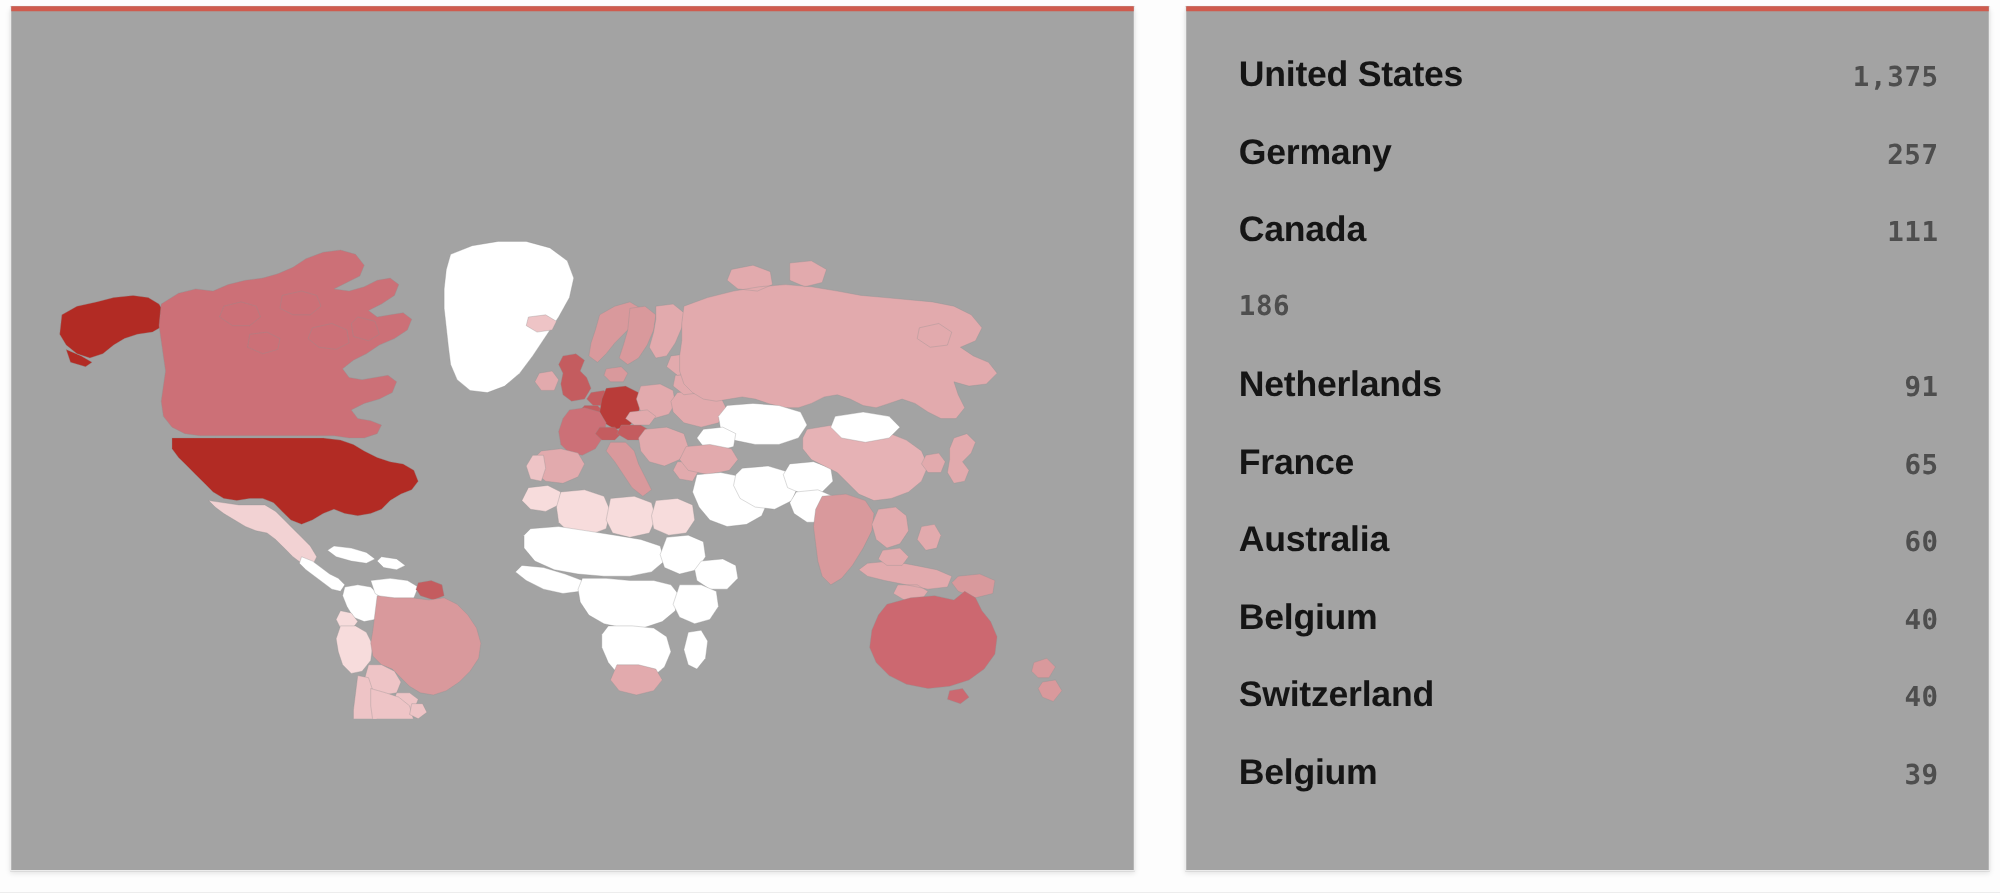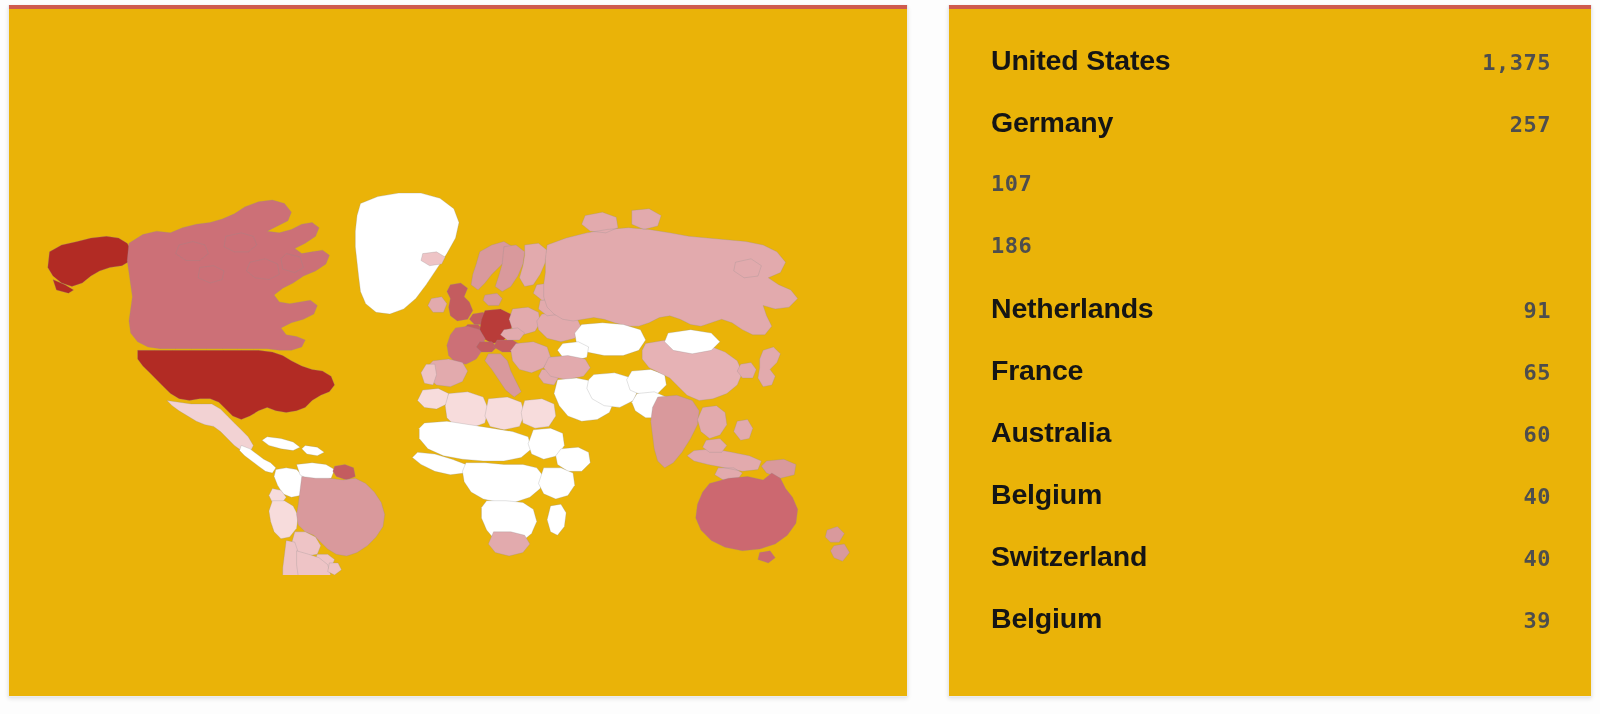"United States" .card { background: #eab308 -> #a3a3a3 }
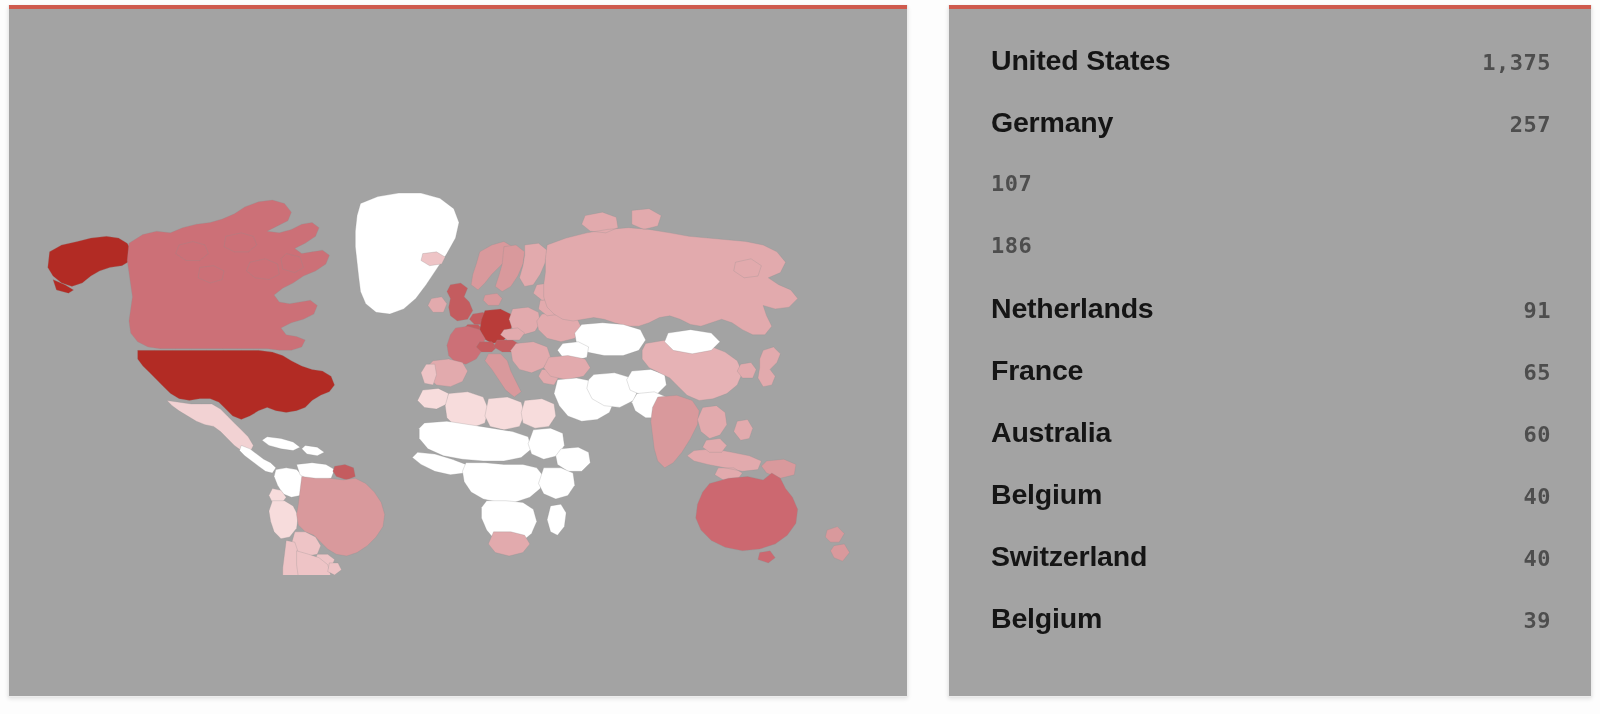"Canada" span.row-name { html: none -> <span>Canada</span> }
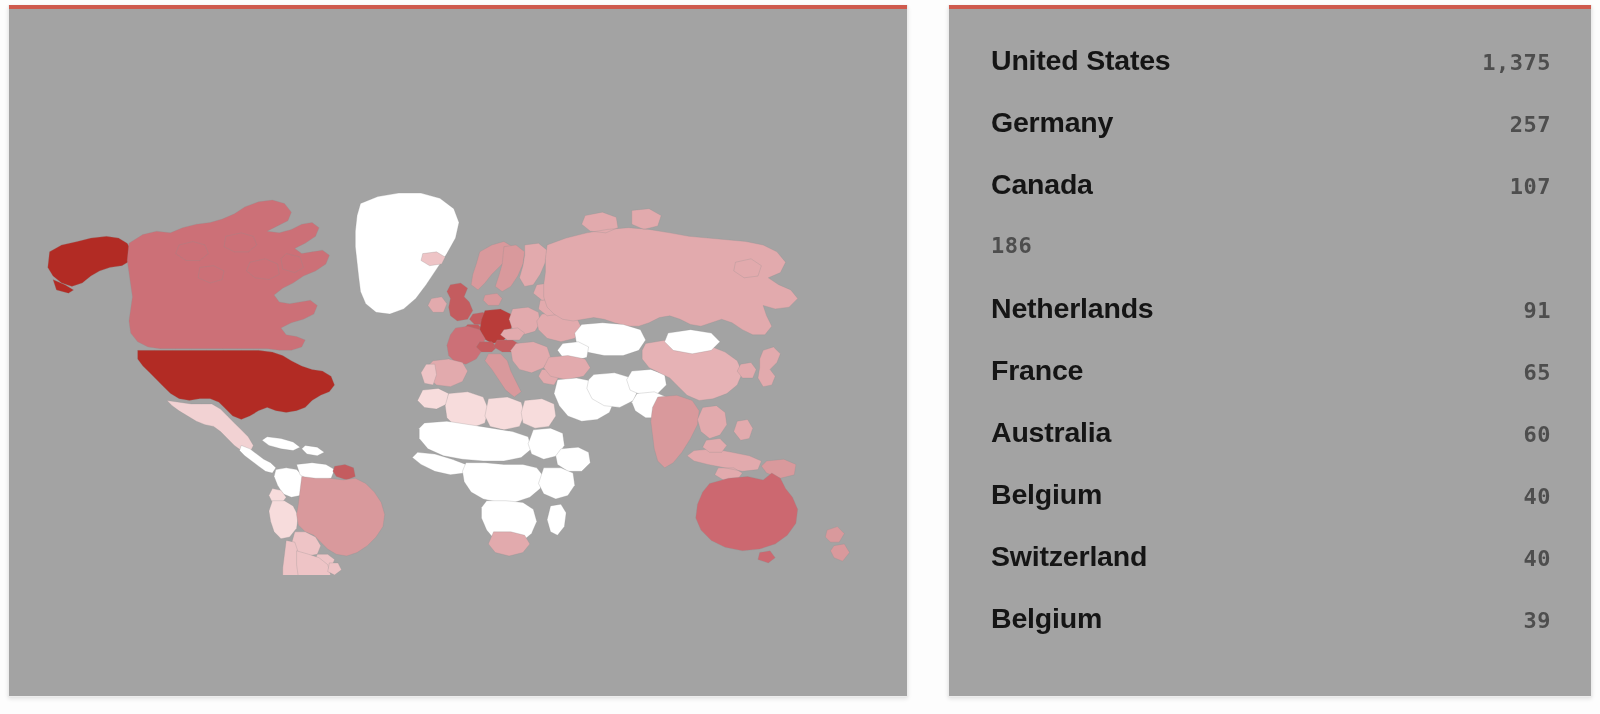"107" span.row-value { text: 107 -> 111 }
